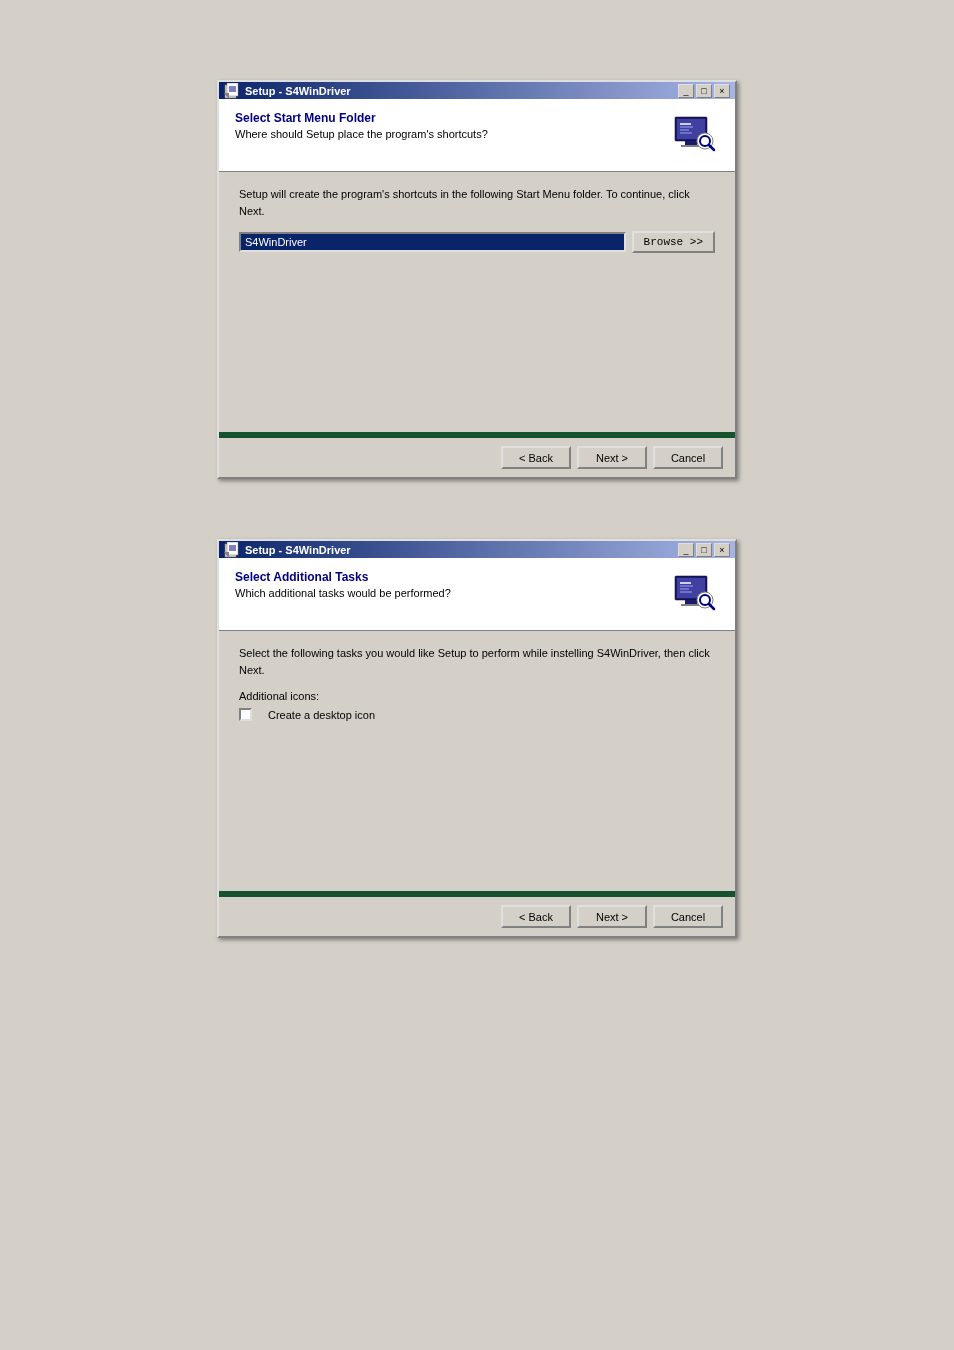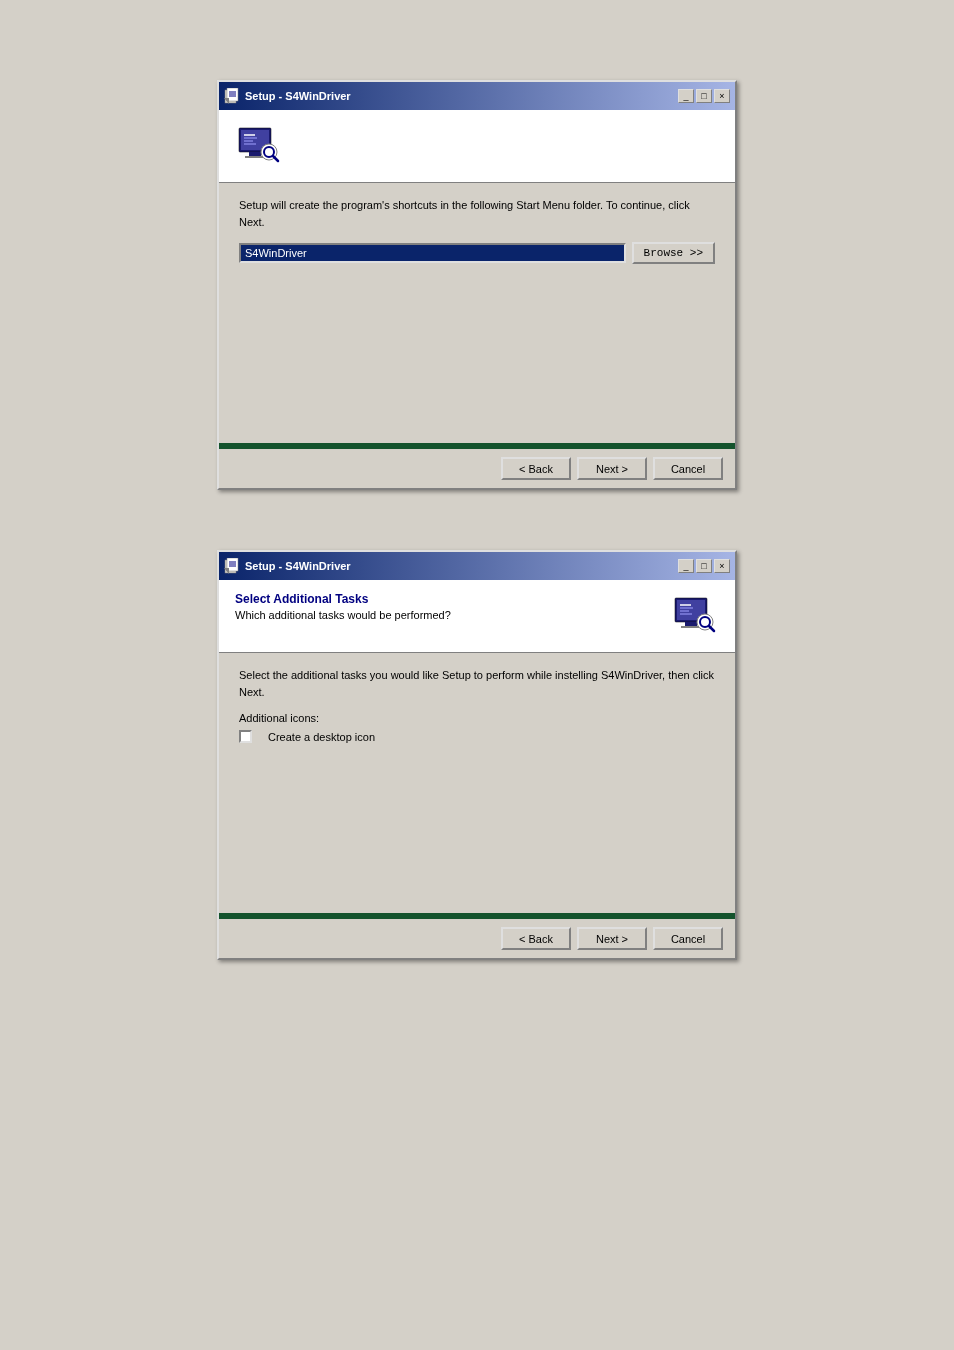"Setup - S4WinDriver" .title-bar { height: 28px -> 17px }
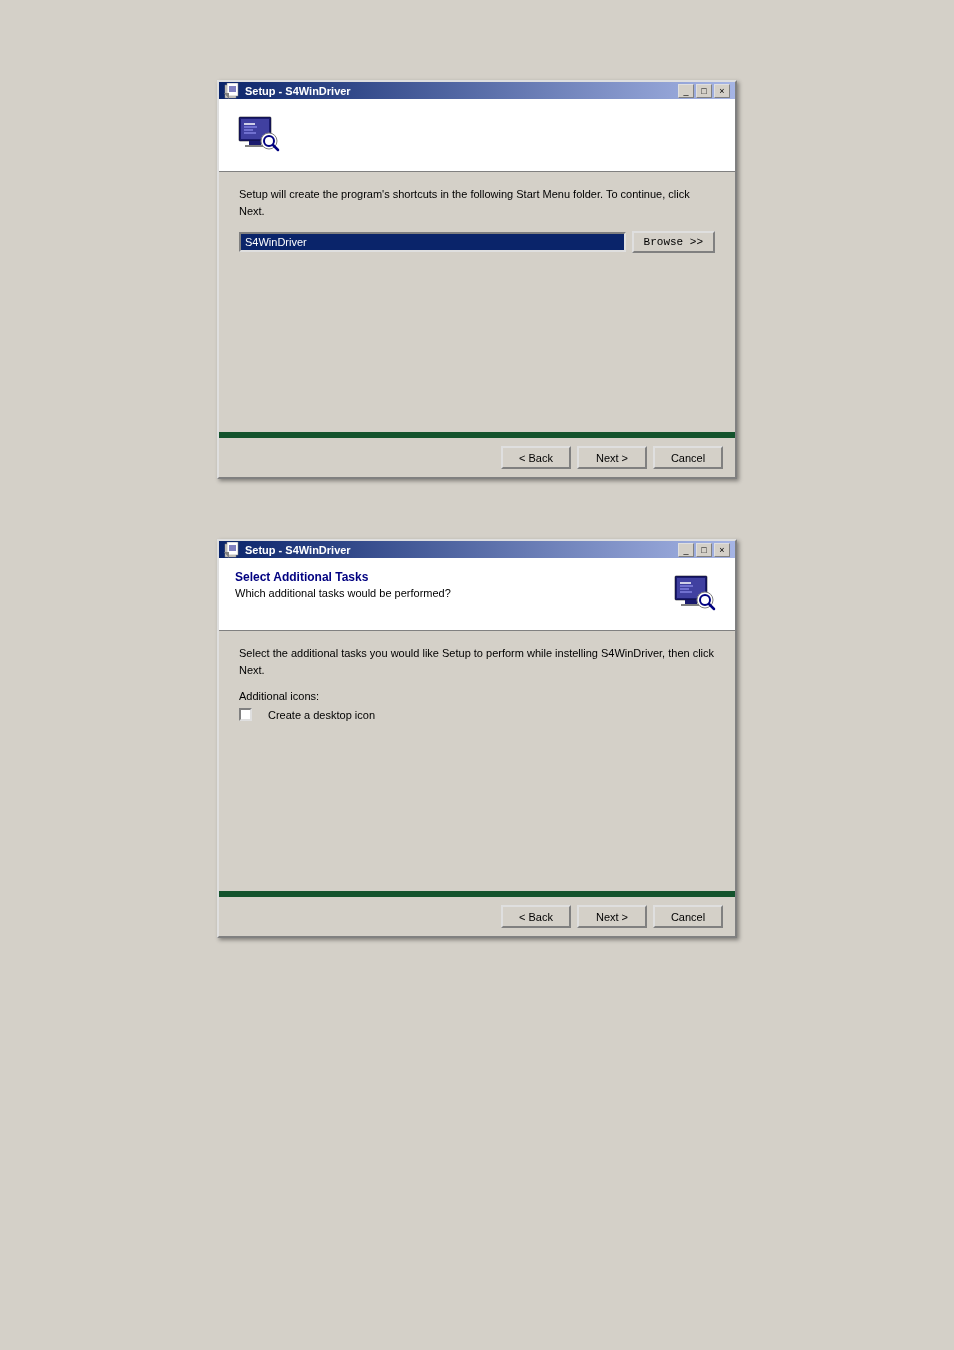"Select Start Menu Folder" div.header-text { html: none -> <div> <h2>Select Start Menu Folder</h2> <p>Where should Setup place the program's shortcuts?</p> </div> }
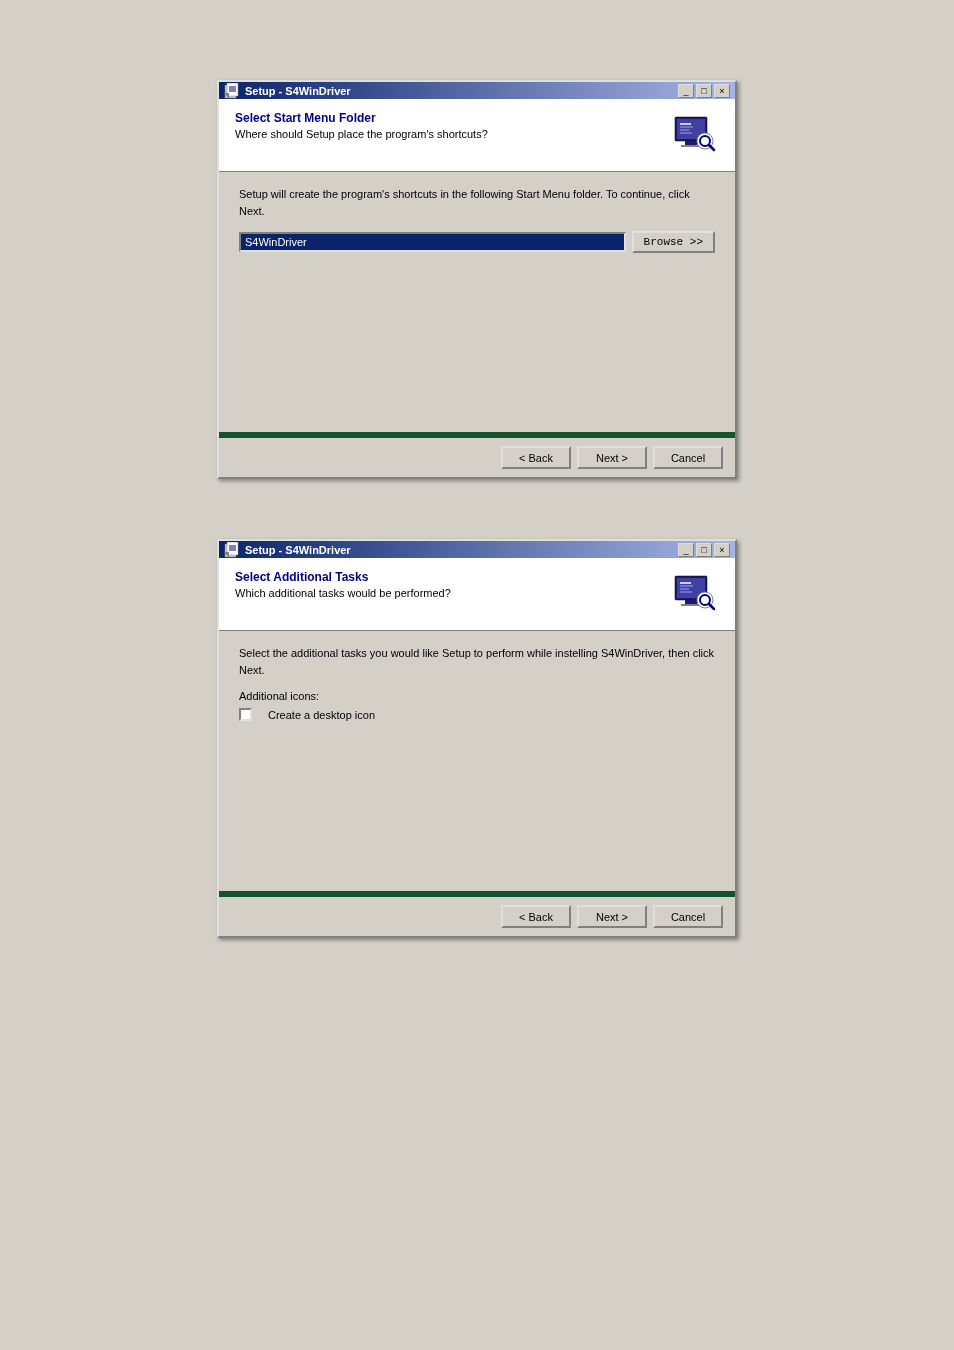"Select the additional tasks you" p.body-text { text: additional -> following }
